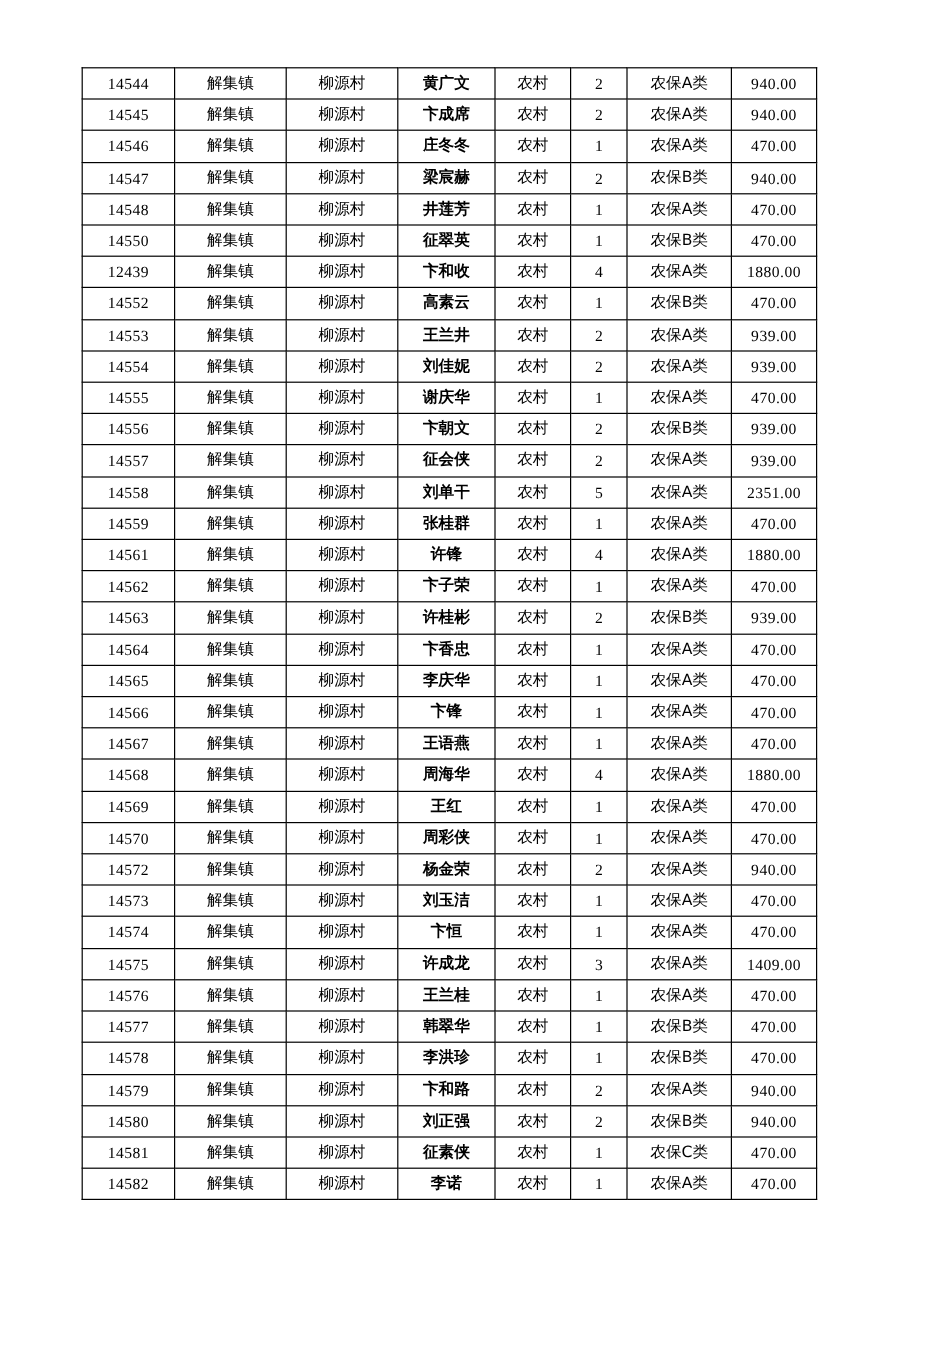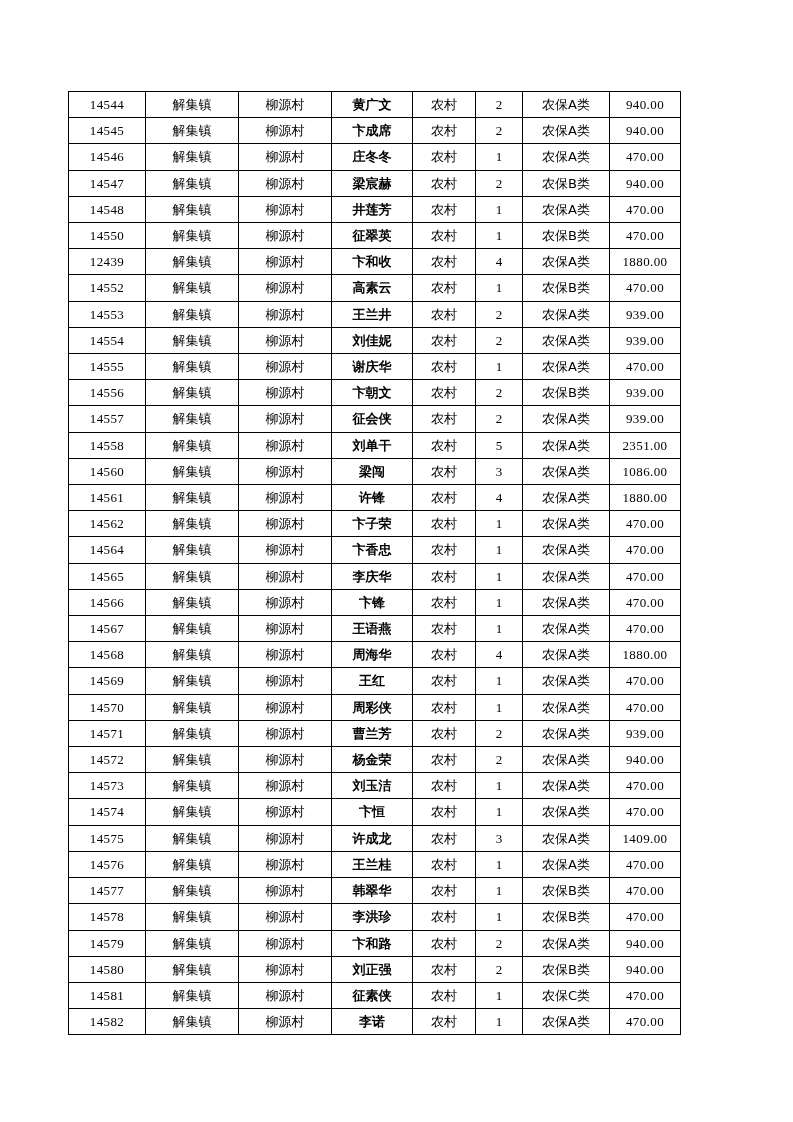"14544" .page { padding: 91px 70px 0 68px -> 56px 70px 0 68px }
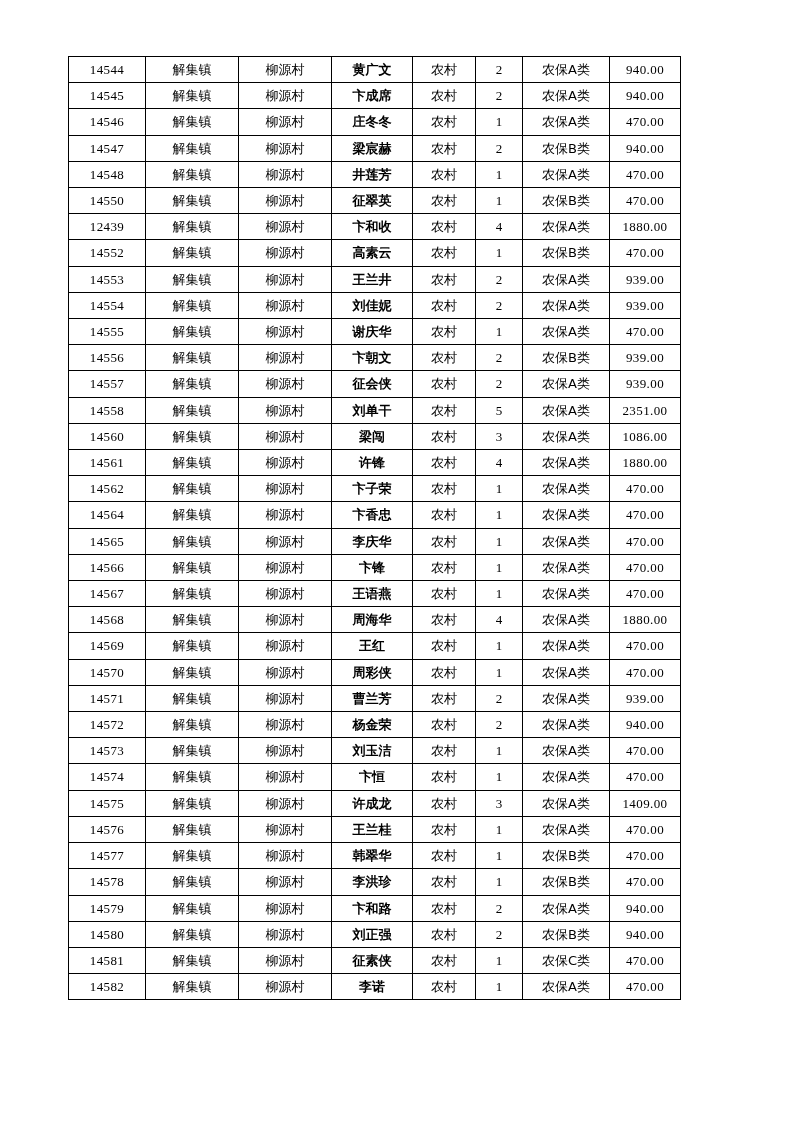"14559" tr { html: none -> <tr> <td>14559</td> <td>解集镇</td> <td>柳源村</td> <td>张桂群</td> <td>农村</td> <td>1</td> <td>农保A类</td> <td>470.00</td> </tr> }
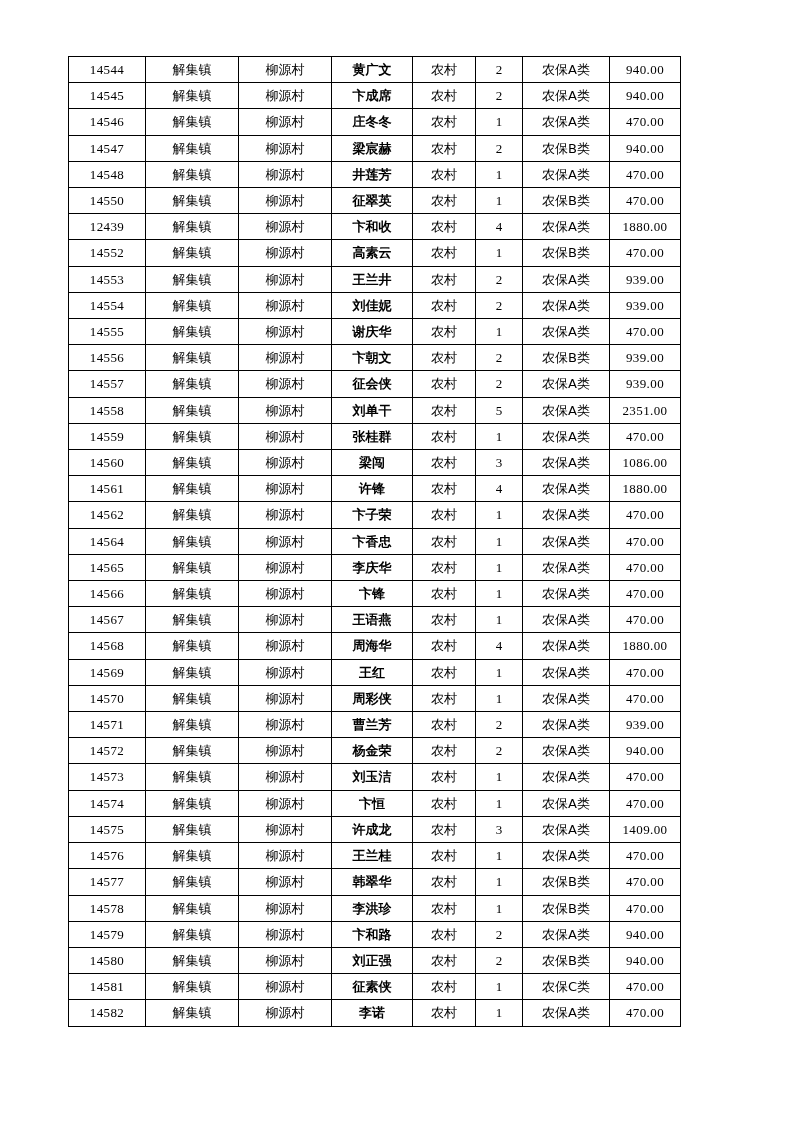"14560" tr { html: <tr> <td>14560</td> <td>解集镇</td> <td>柳源村</td> <td>梁闯</td> <td>农村</td> <td>3</td> <td>农保A类</td> <td>1086.00</td> </tr> -> none }
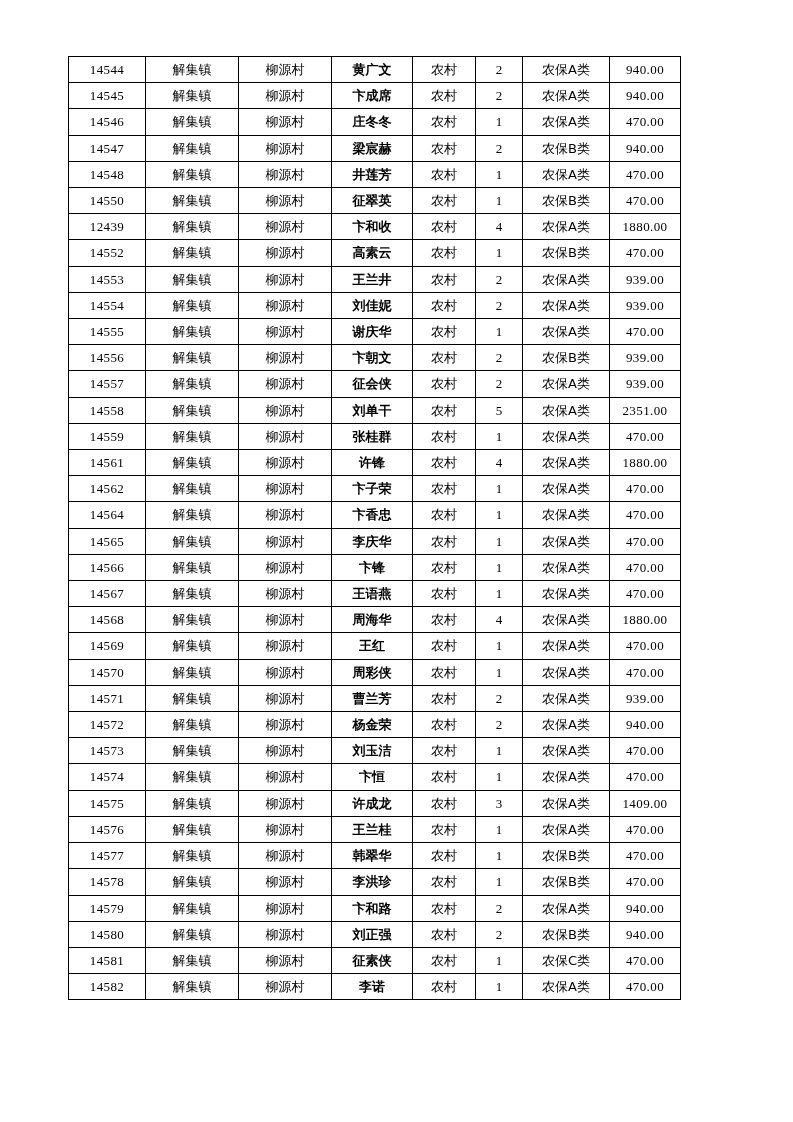"14563" tr { html: none -> <tr> <td>14563</td> <td>解集镇</td> <td>柳源村</td> <td>许桂彬</td> <td>农村</td> <td>2</td> <td>农保B类</td> <td>939.00</td> </tr> }
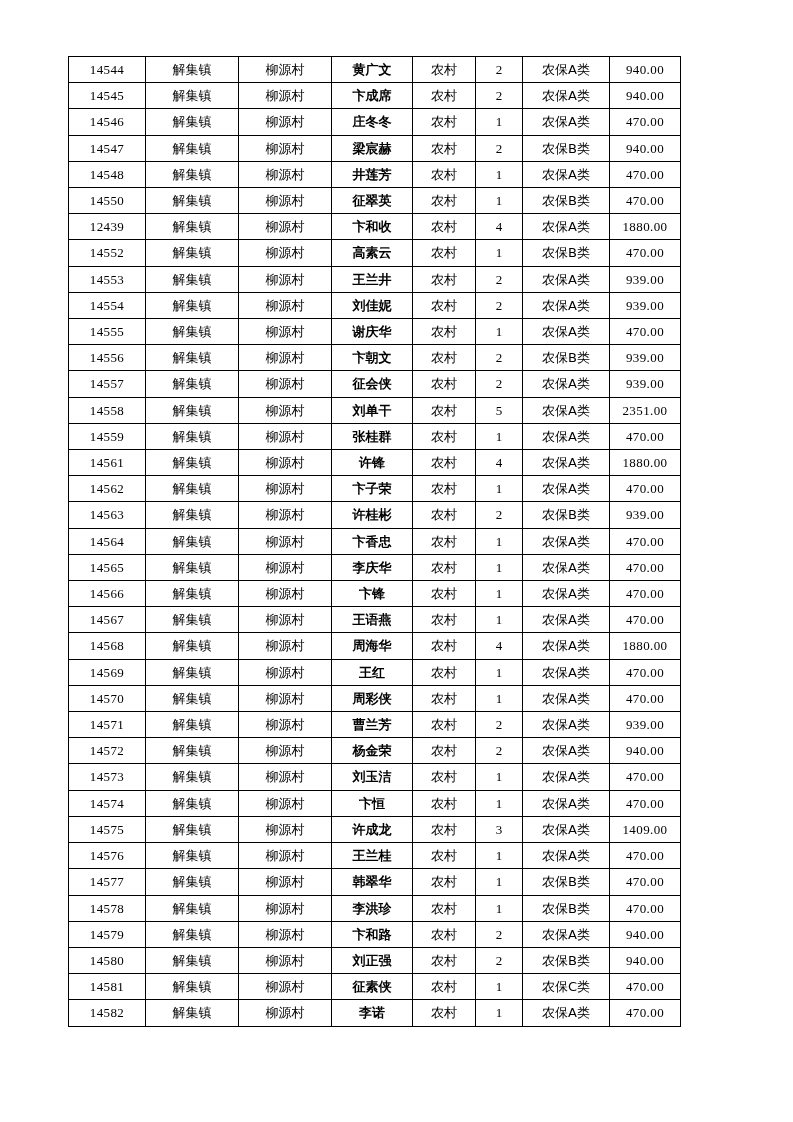"14571" tr { html: <tr> <td>14571</td> <td>解集镇</td> <td>柳源村</td> <td>曹兰芳</td> <td>农村</td> <td>2</td> <td>农保A类</td> <td>939.00</td> </tr> -> none }
